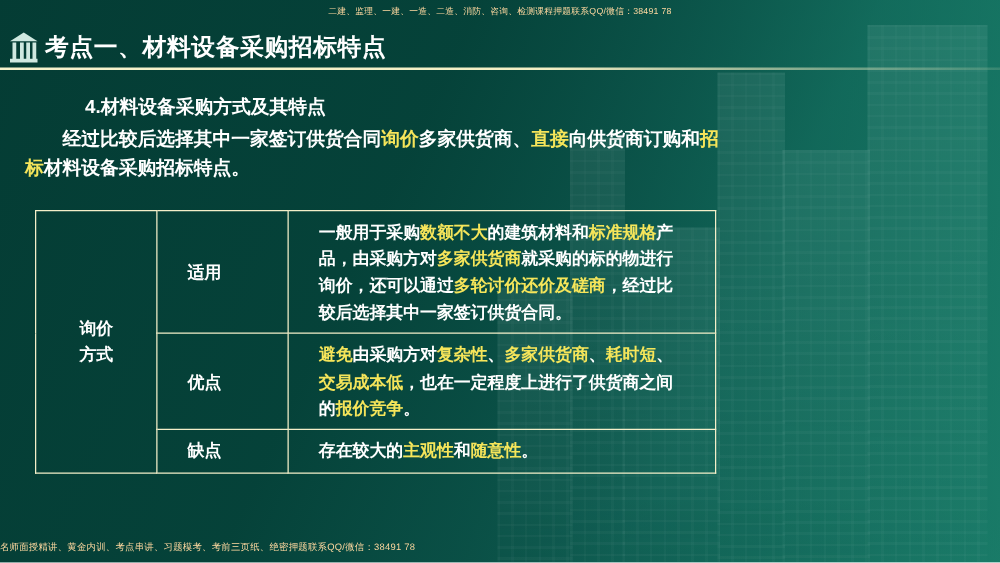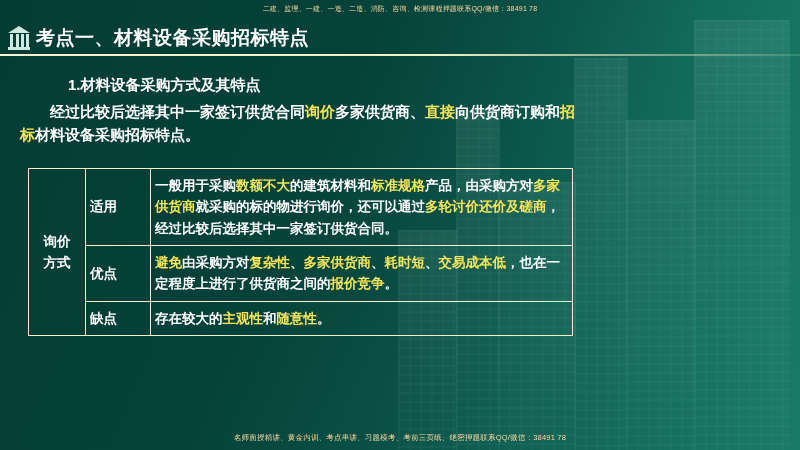"1.材料设备采购方式及其特点" div.sub-heading { text: 1 -> 4 }
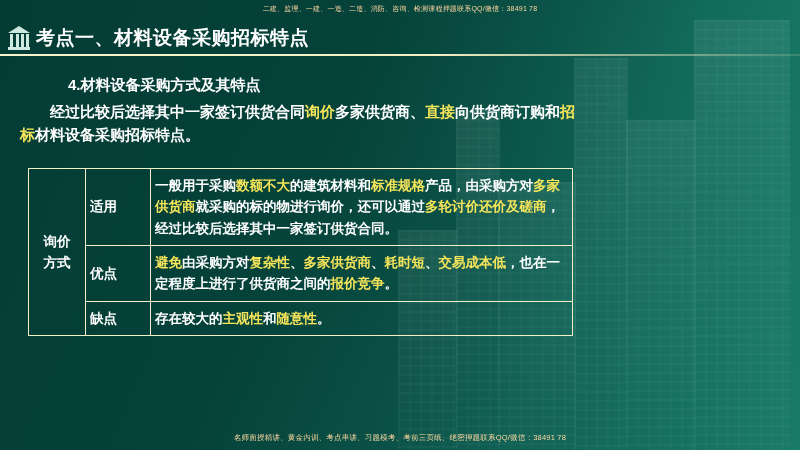"一般用于采购数额不大的建筑材料和标准规格产品，由采购方对多家供货商就采购的标的物" table.main-table td { padding: 6px 4px -> 6px 24px }
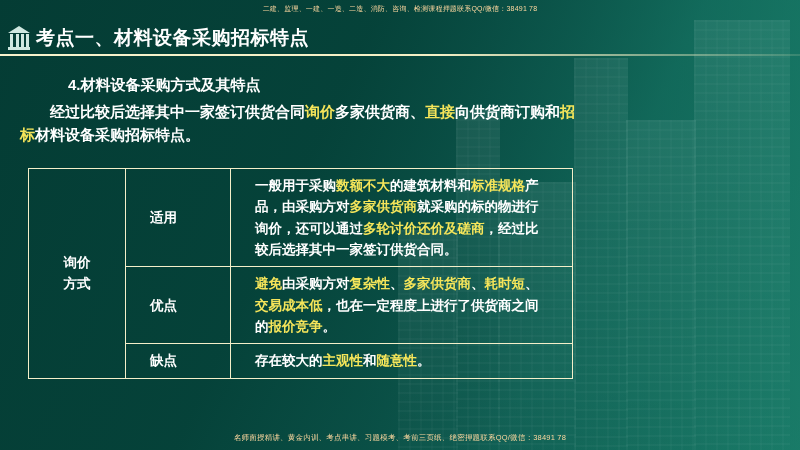"名师面授精讲、黄金内训、考点串讲、习题模考、考前三页纸、绝密押题联系QQ/微信：" .bottom-marquee { text-align: center -> none }
